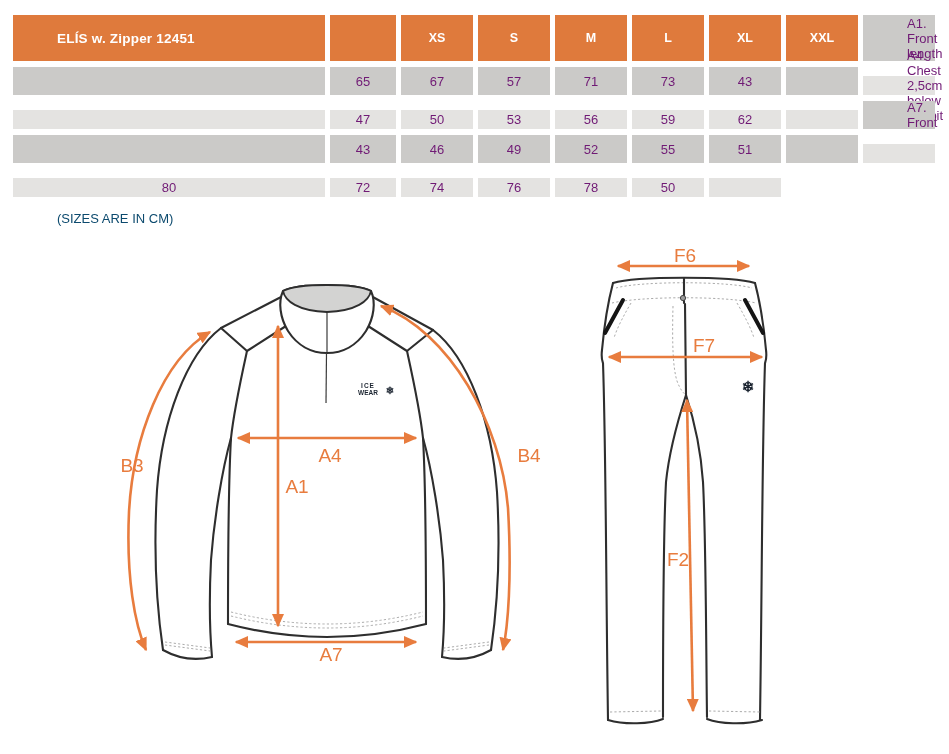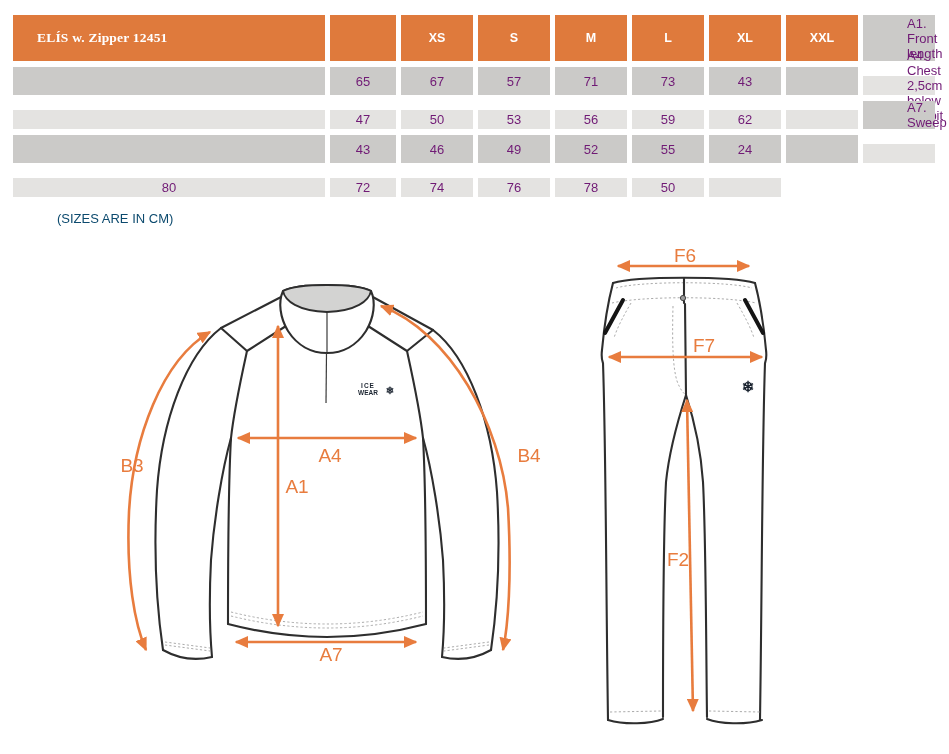"ELÍS w. Zipper 12451" .hcell.title { font-family: Liberation Serif, serif -> none; padding-left: 24px -> 44px }
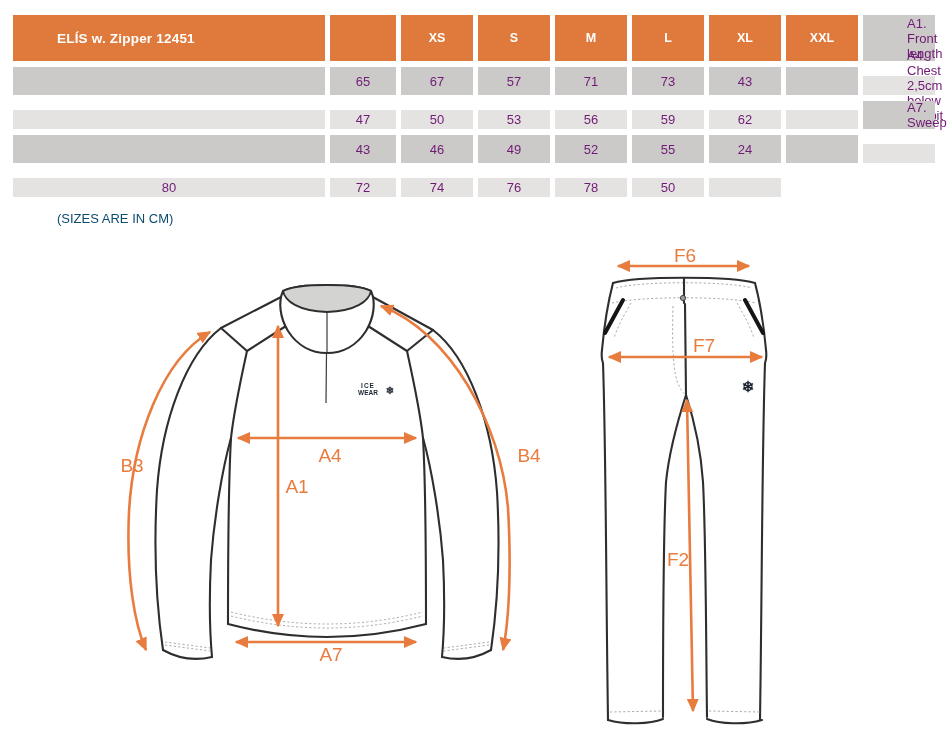"A7. Sweep" div.cell { text: Sweep -> Front }
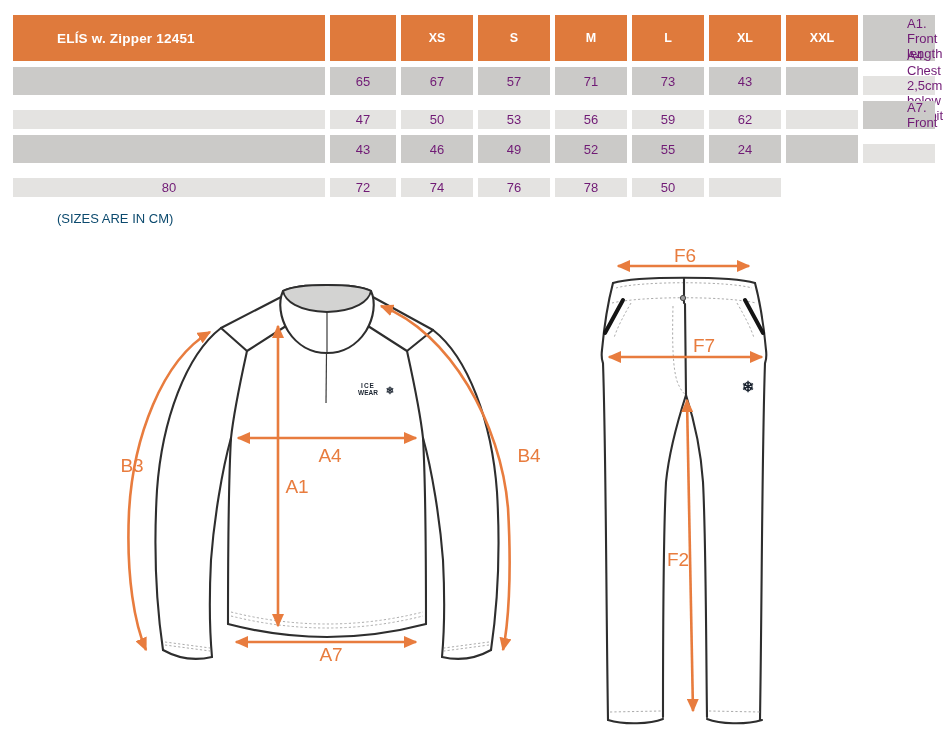"24" div.cell { text: 24 -> 51 }
